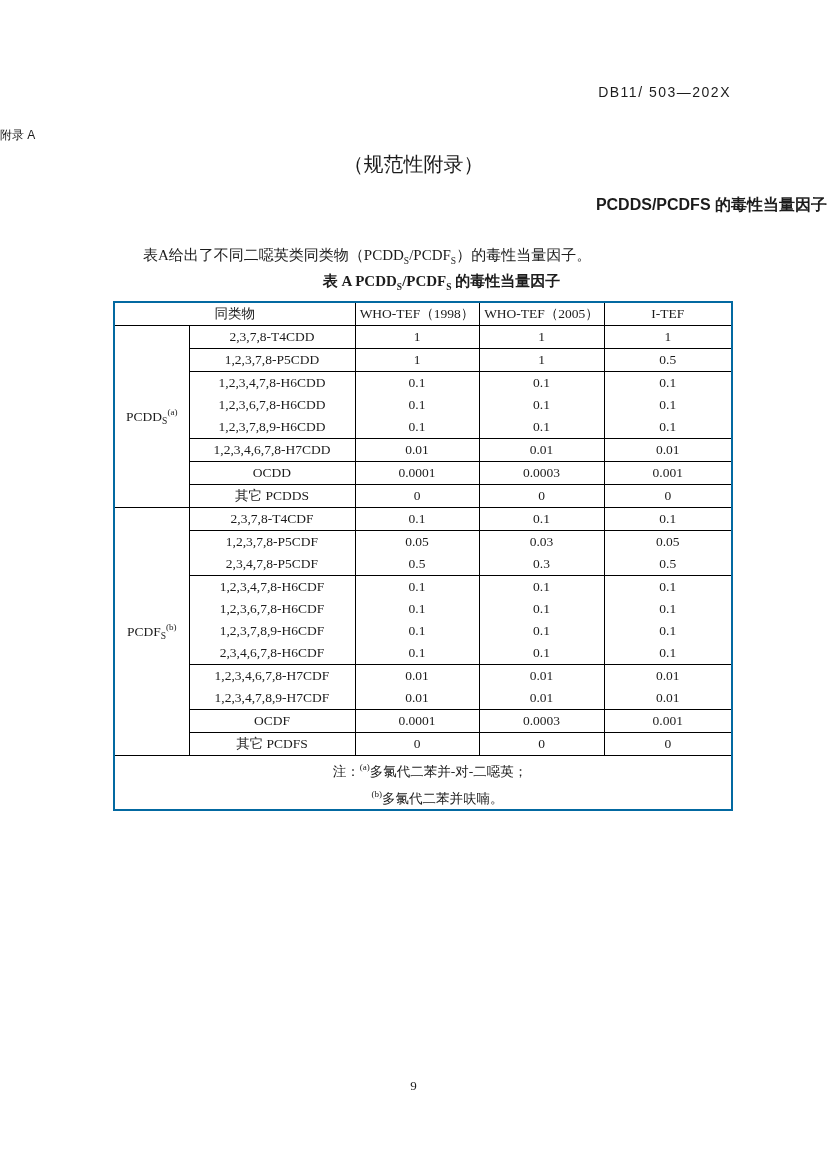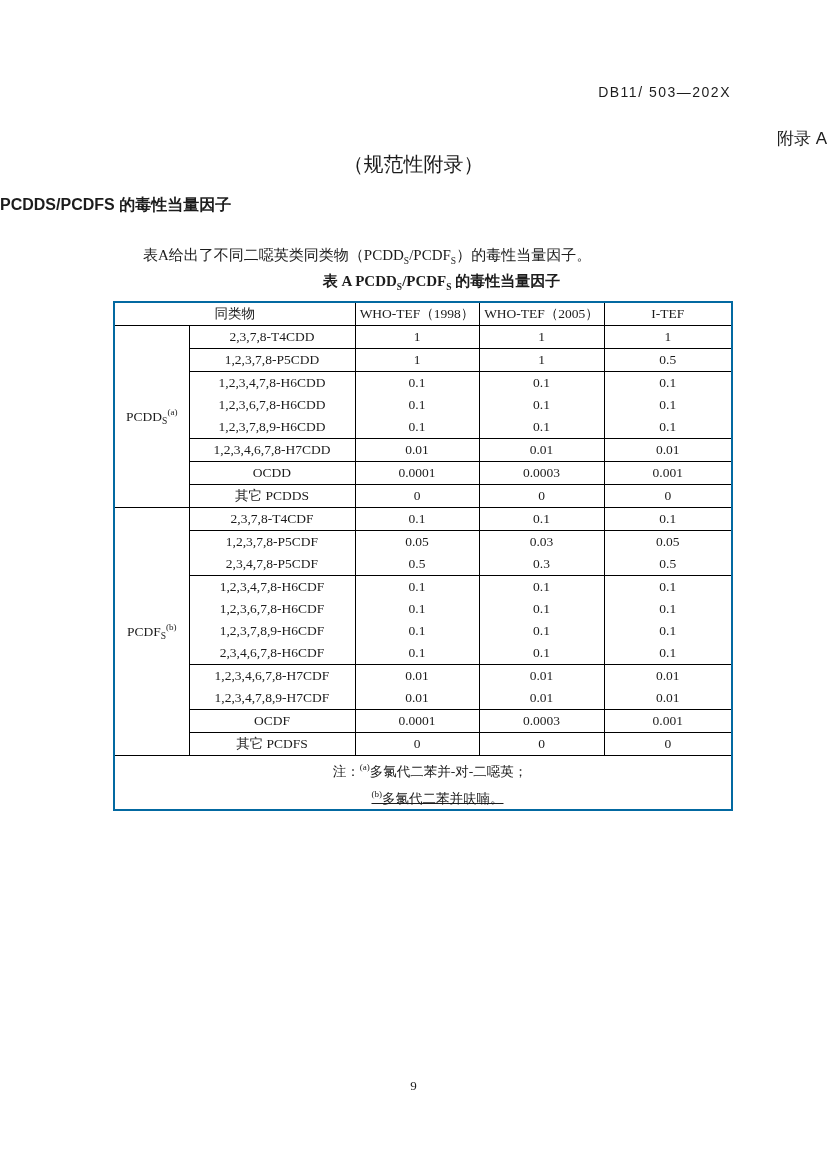"附录 A" .appendix-title { font-size: 17px -> 12px; text-align: right -> left }
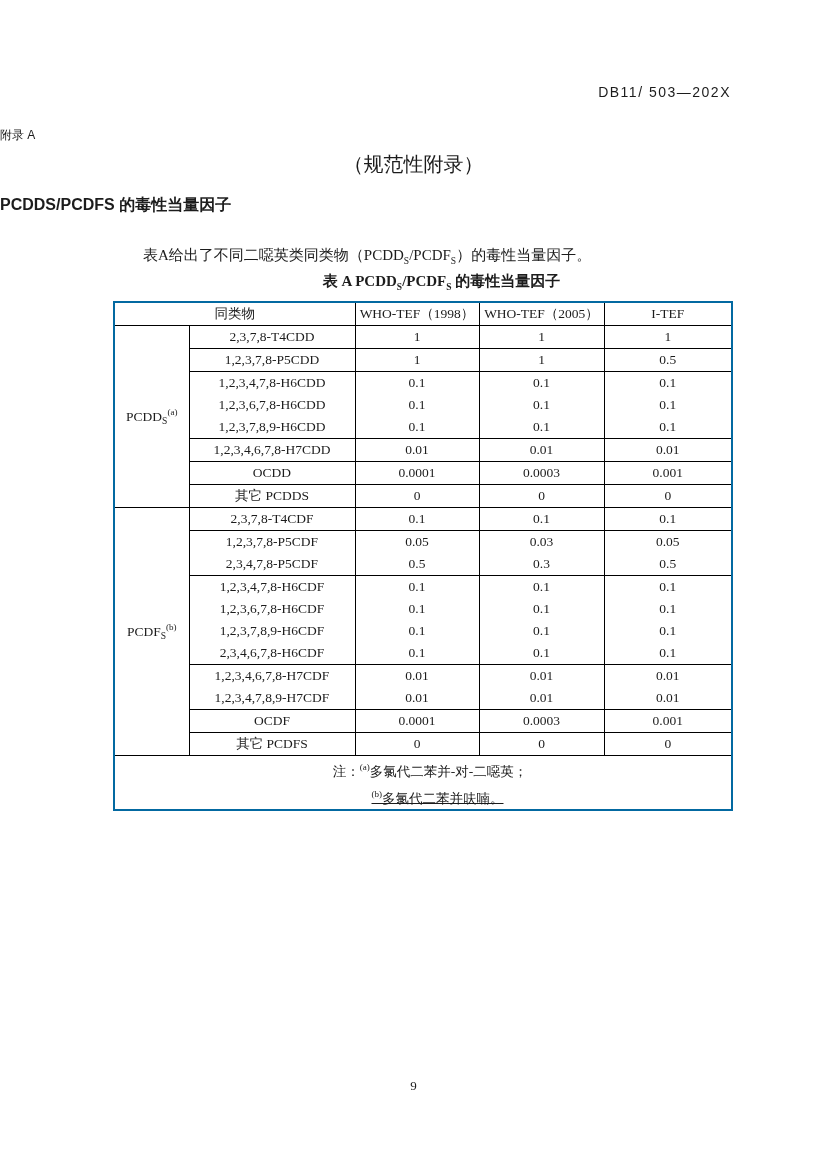"PCDDS/PCDFS 的毒性当量因子" .appendix-heading { text-align: left -> right }
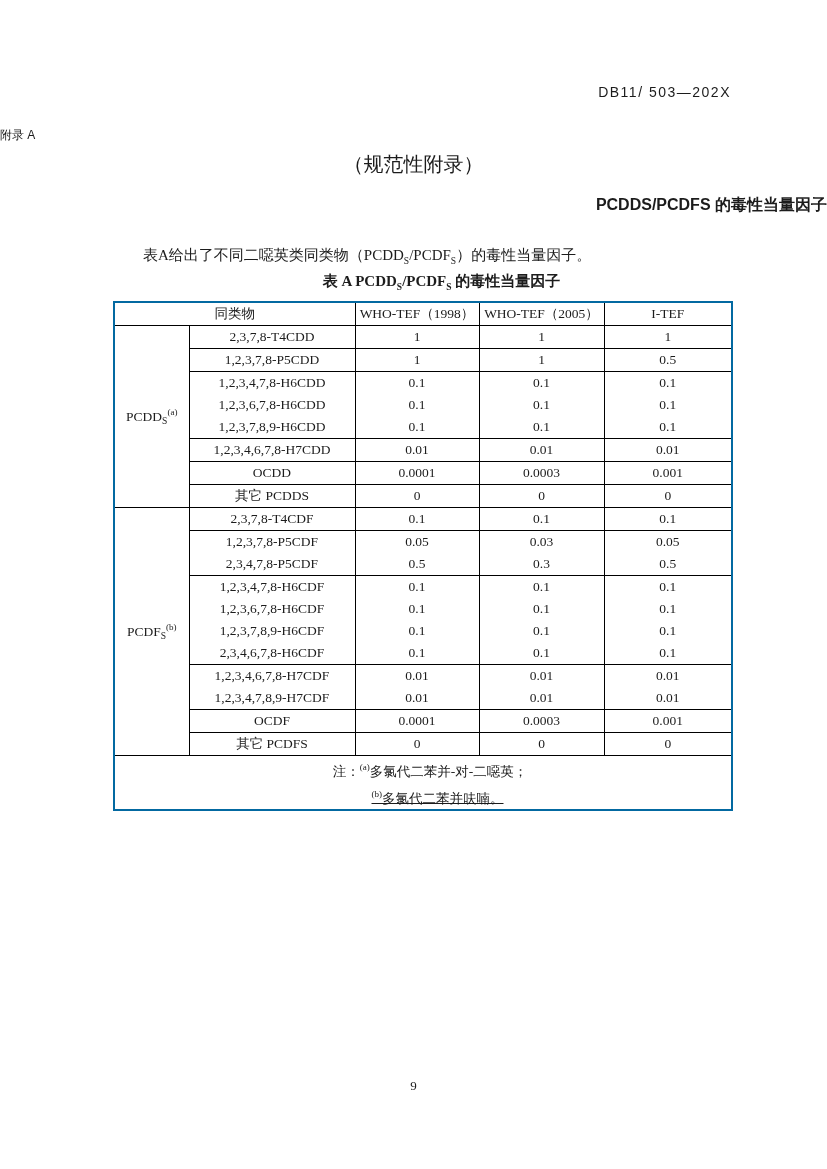"(b)多氯代二苯并呋喃。" .note-line.indent { text-decoration: underline -> none }
